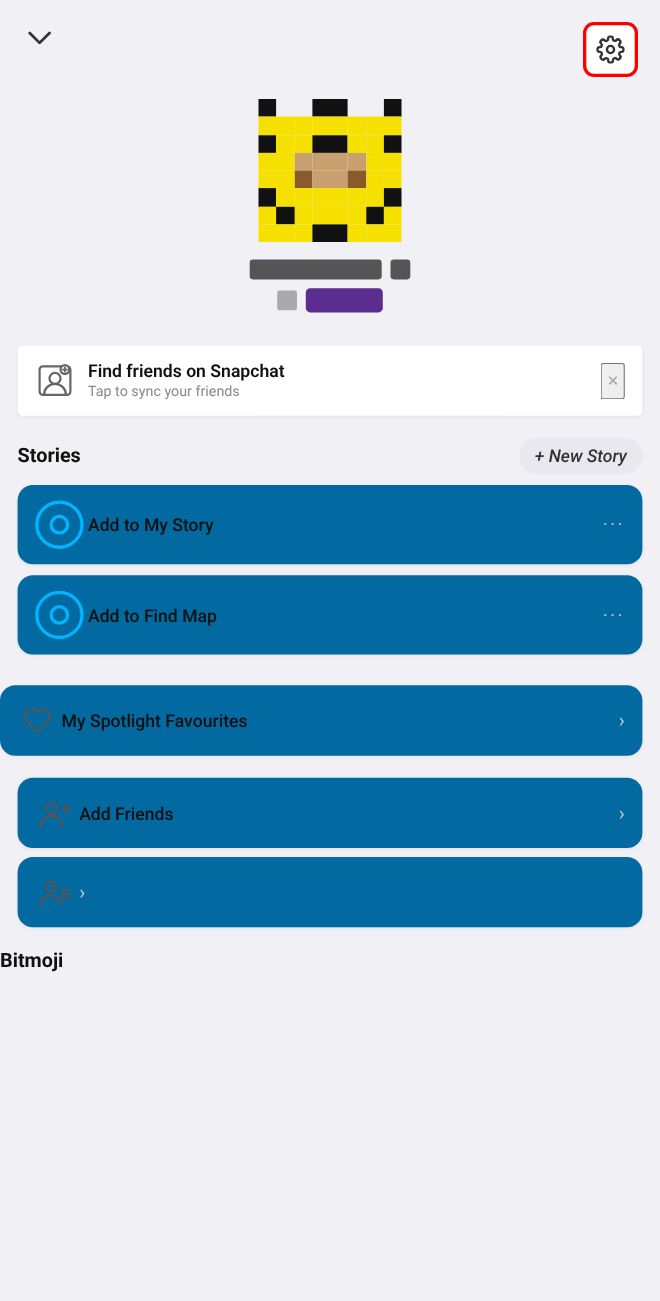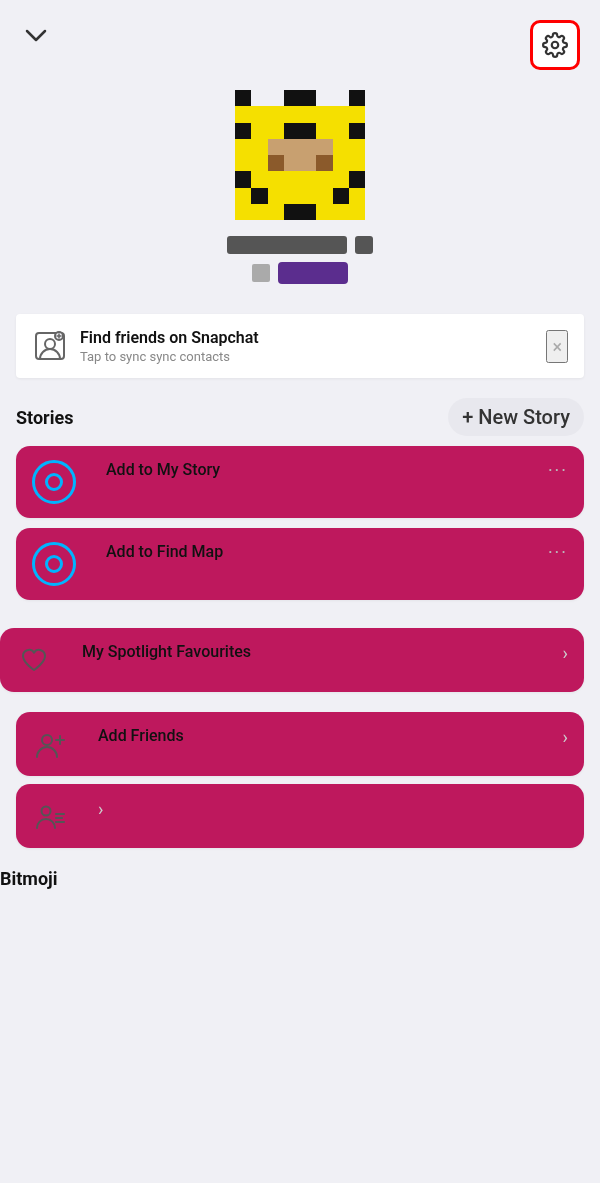"Tap to sync sync contacts" div.find-friends-subtitle { text: sync contacts -> your friends }
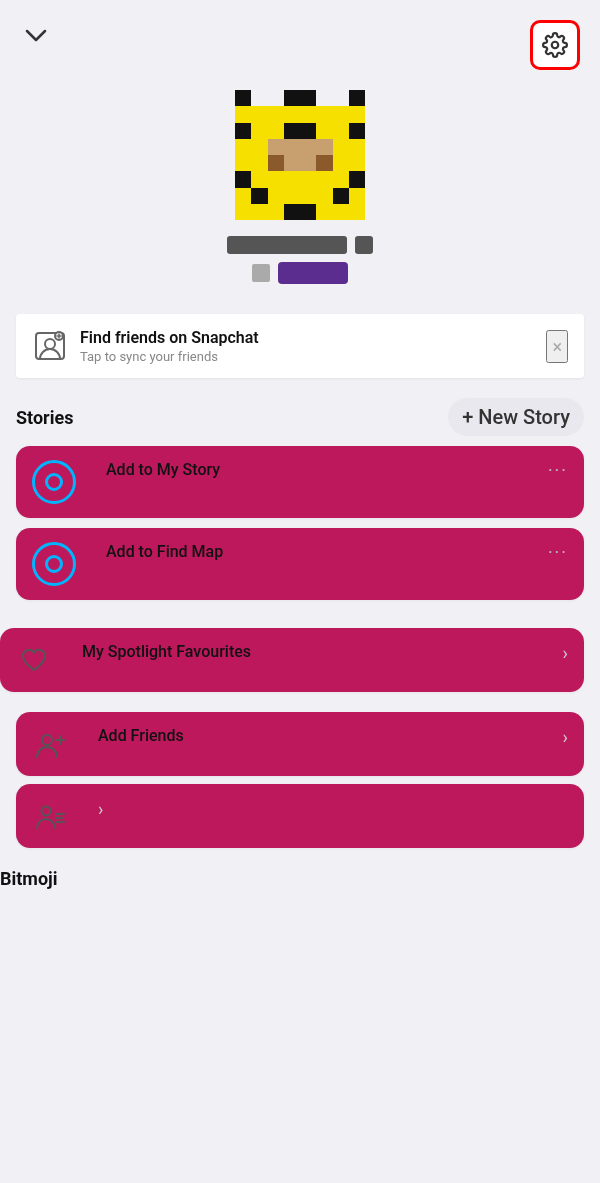"+ New Story" .new-story-btn { font-size: 20px -> 16px; font-style: none -> italic }
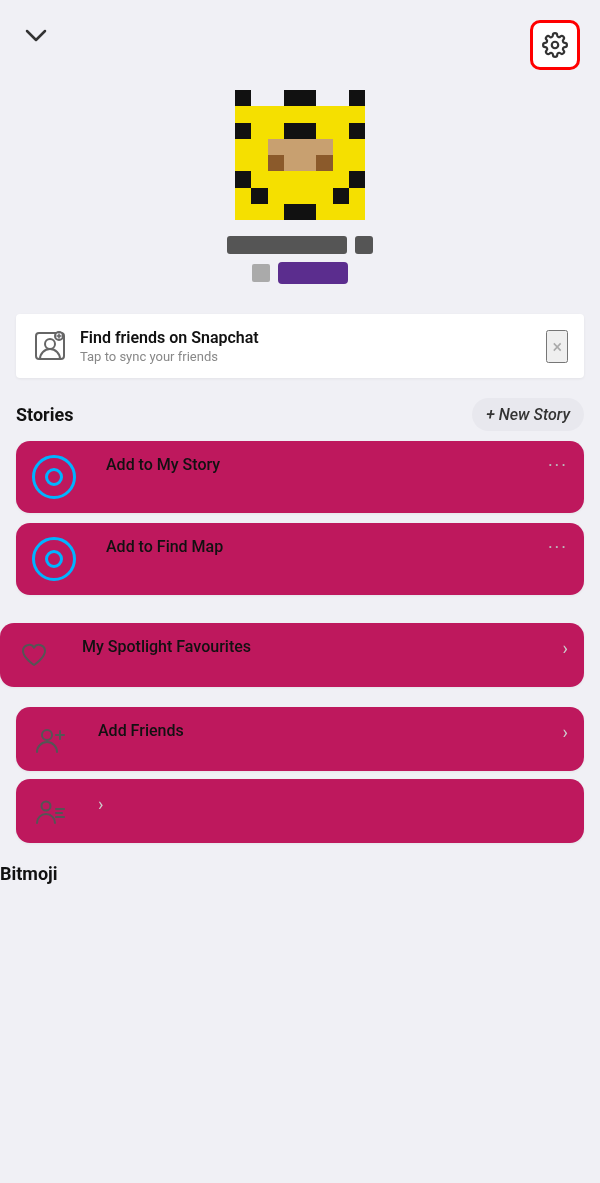"Add to My Story" .card-item { align-items: none -> center; background: #be185d -> #0369a1; gap: 30px -> 4px }
